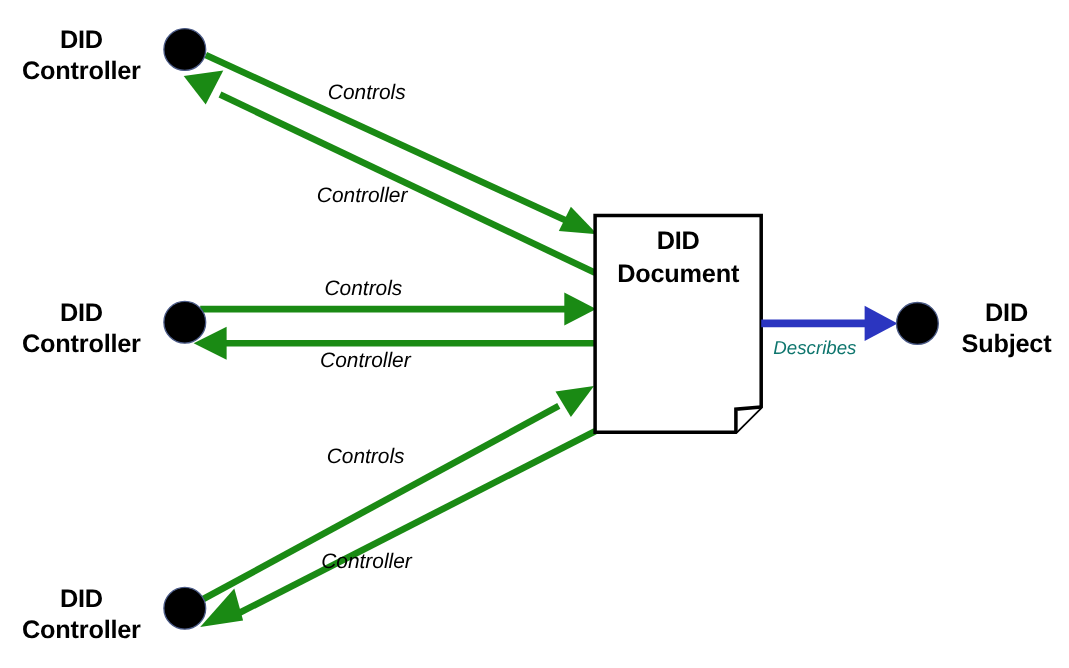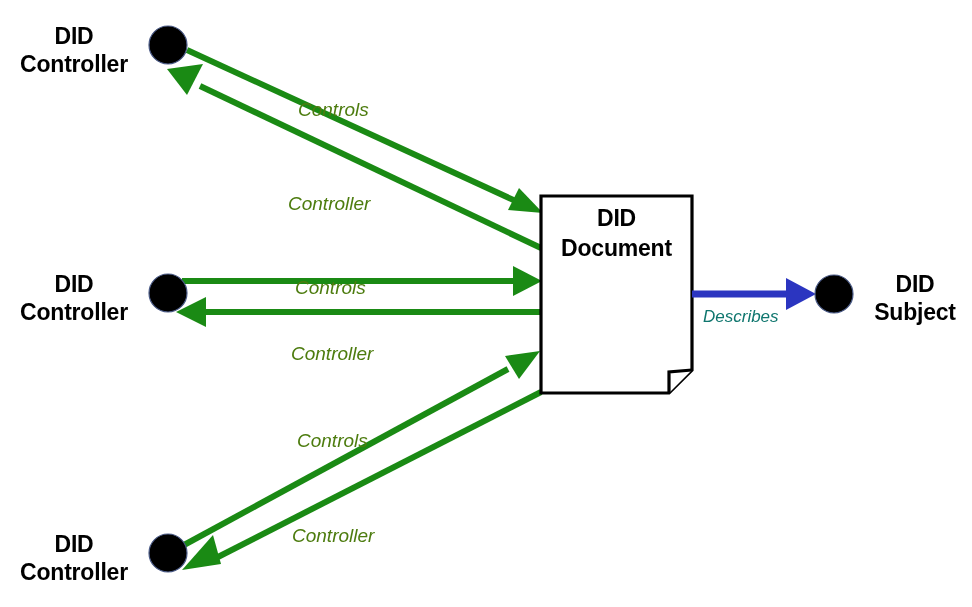"Controls" .edge-label.green { color: #4d7c0f -> #000000; margin-top: 25px -> none }
